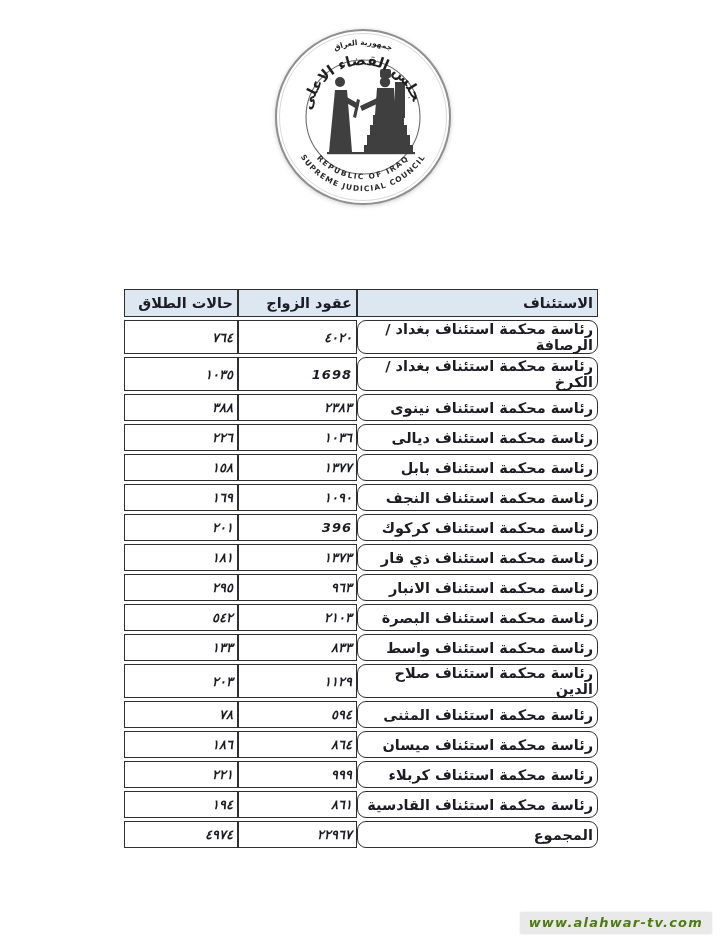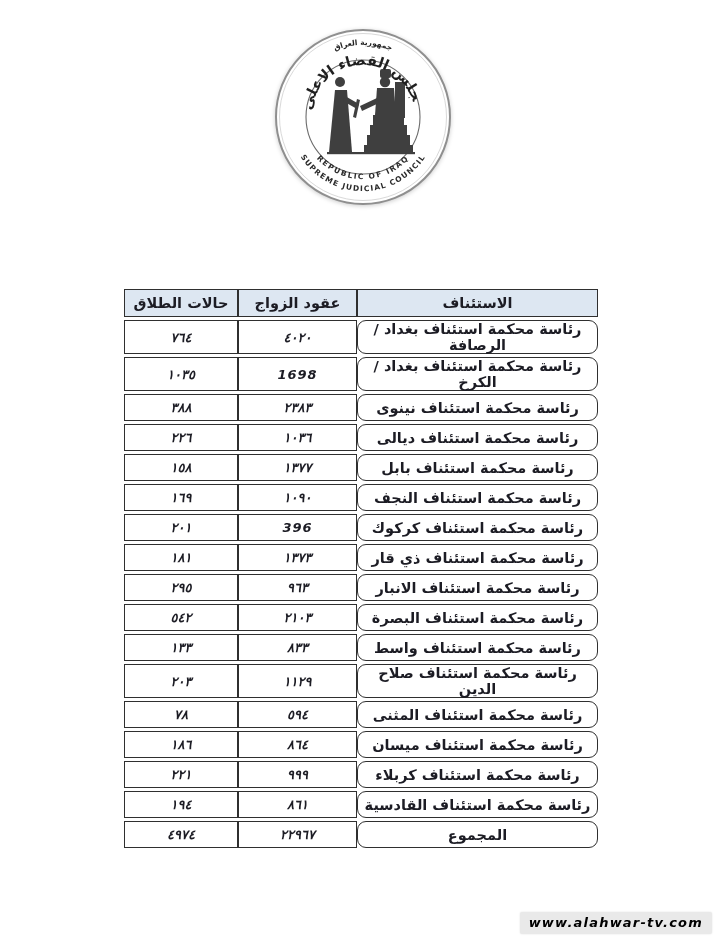"حالات الطلاق" table.stats th, table.stats td { text-align: center -> right }
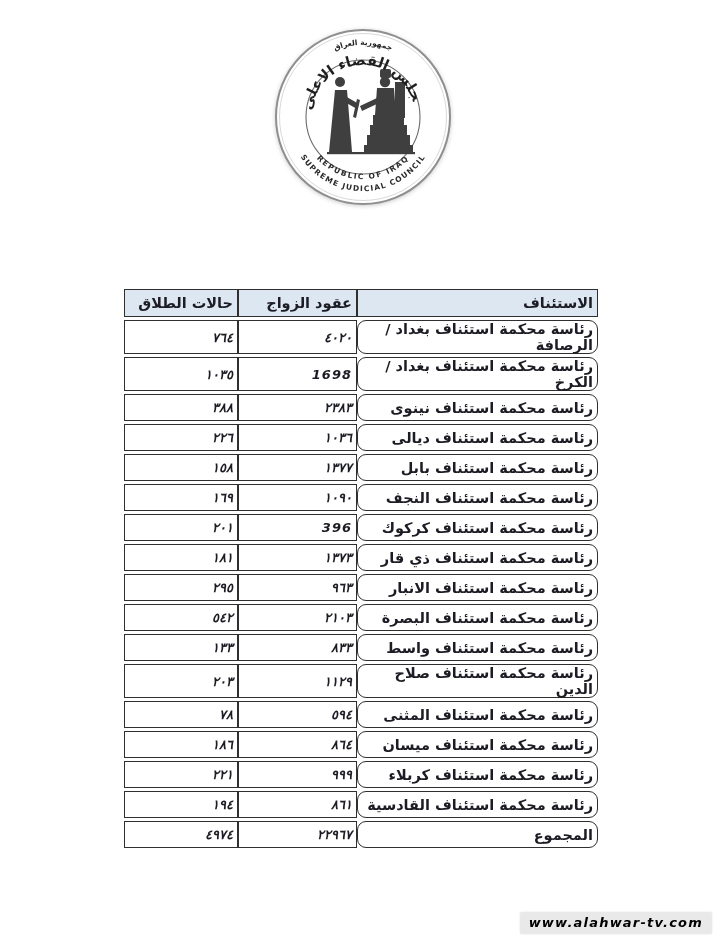"www.alahwar-tv.com" .watermark { color: #000000 -> #4d7c0f }
